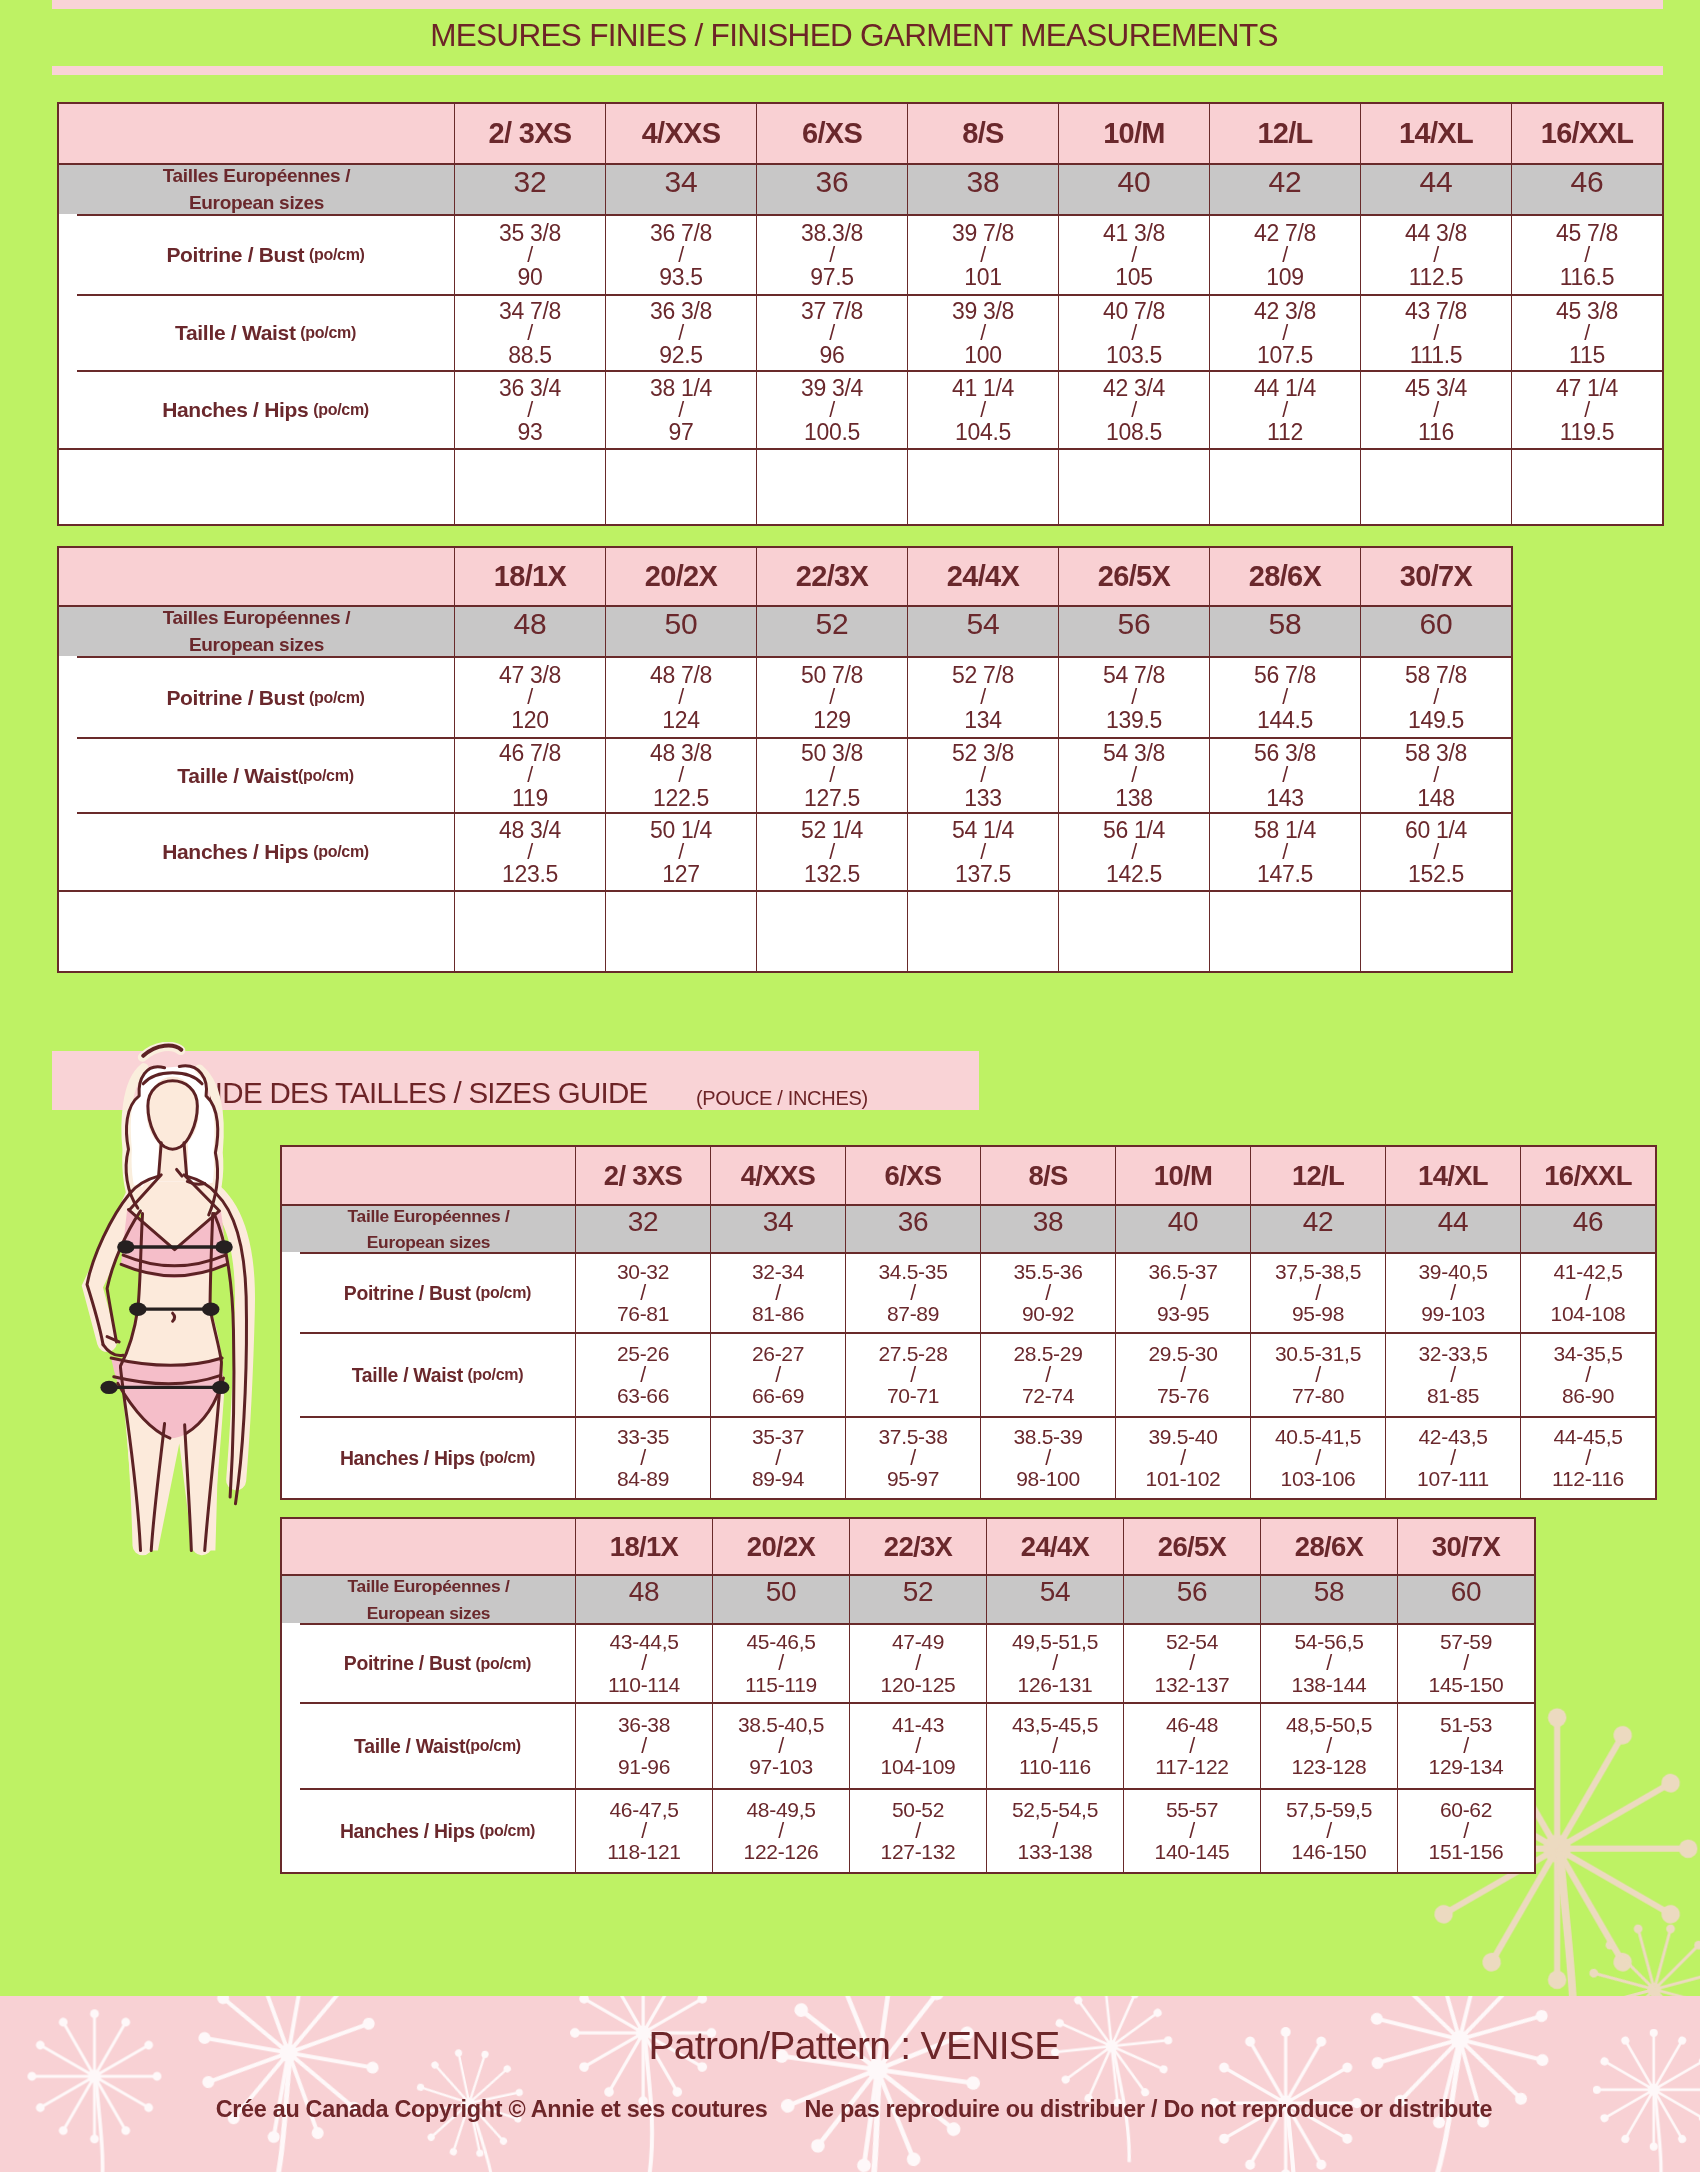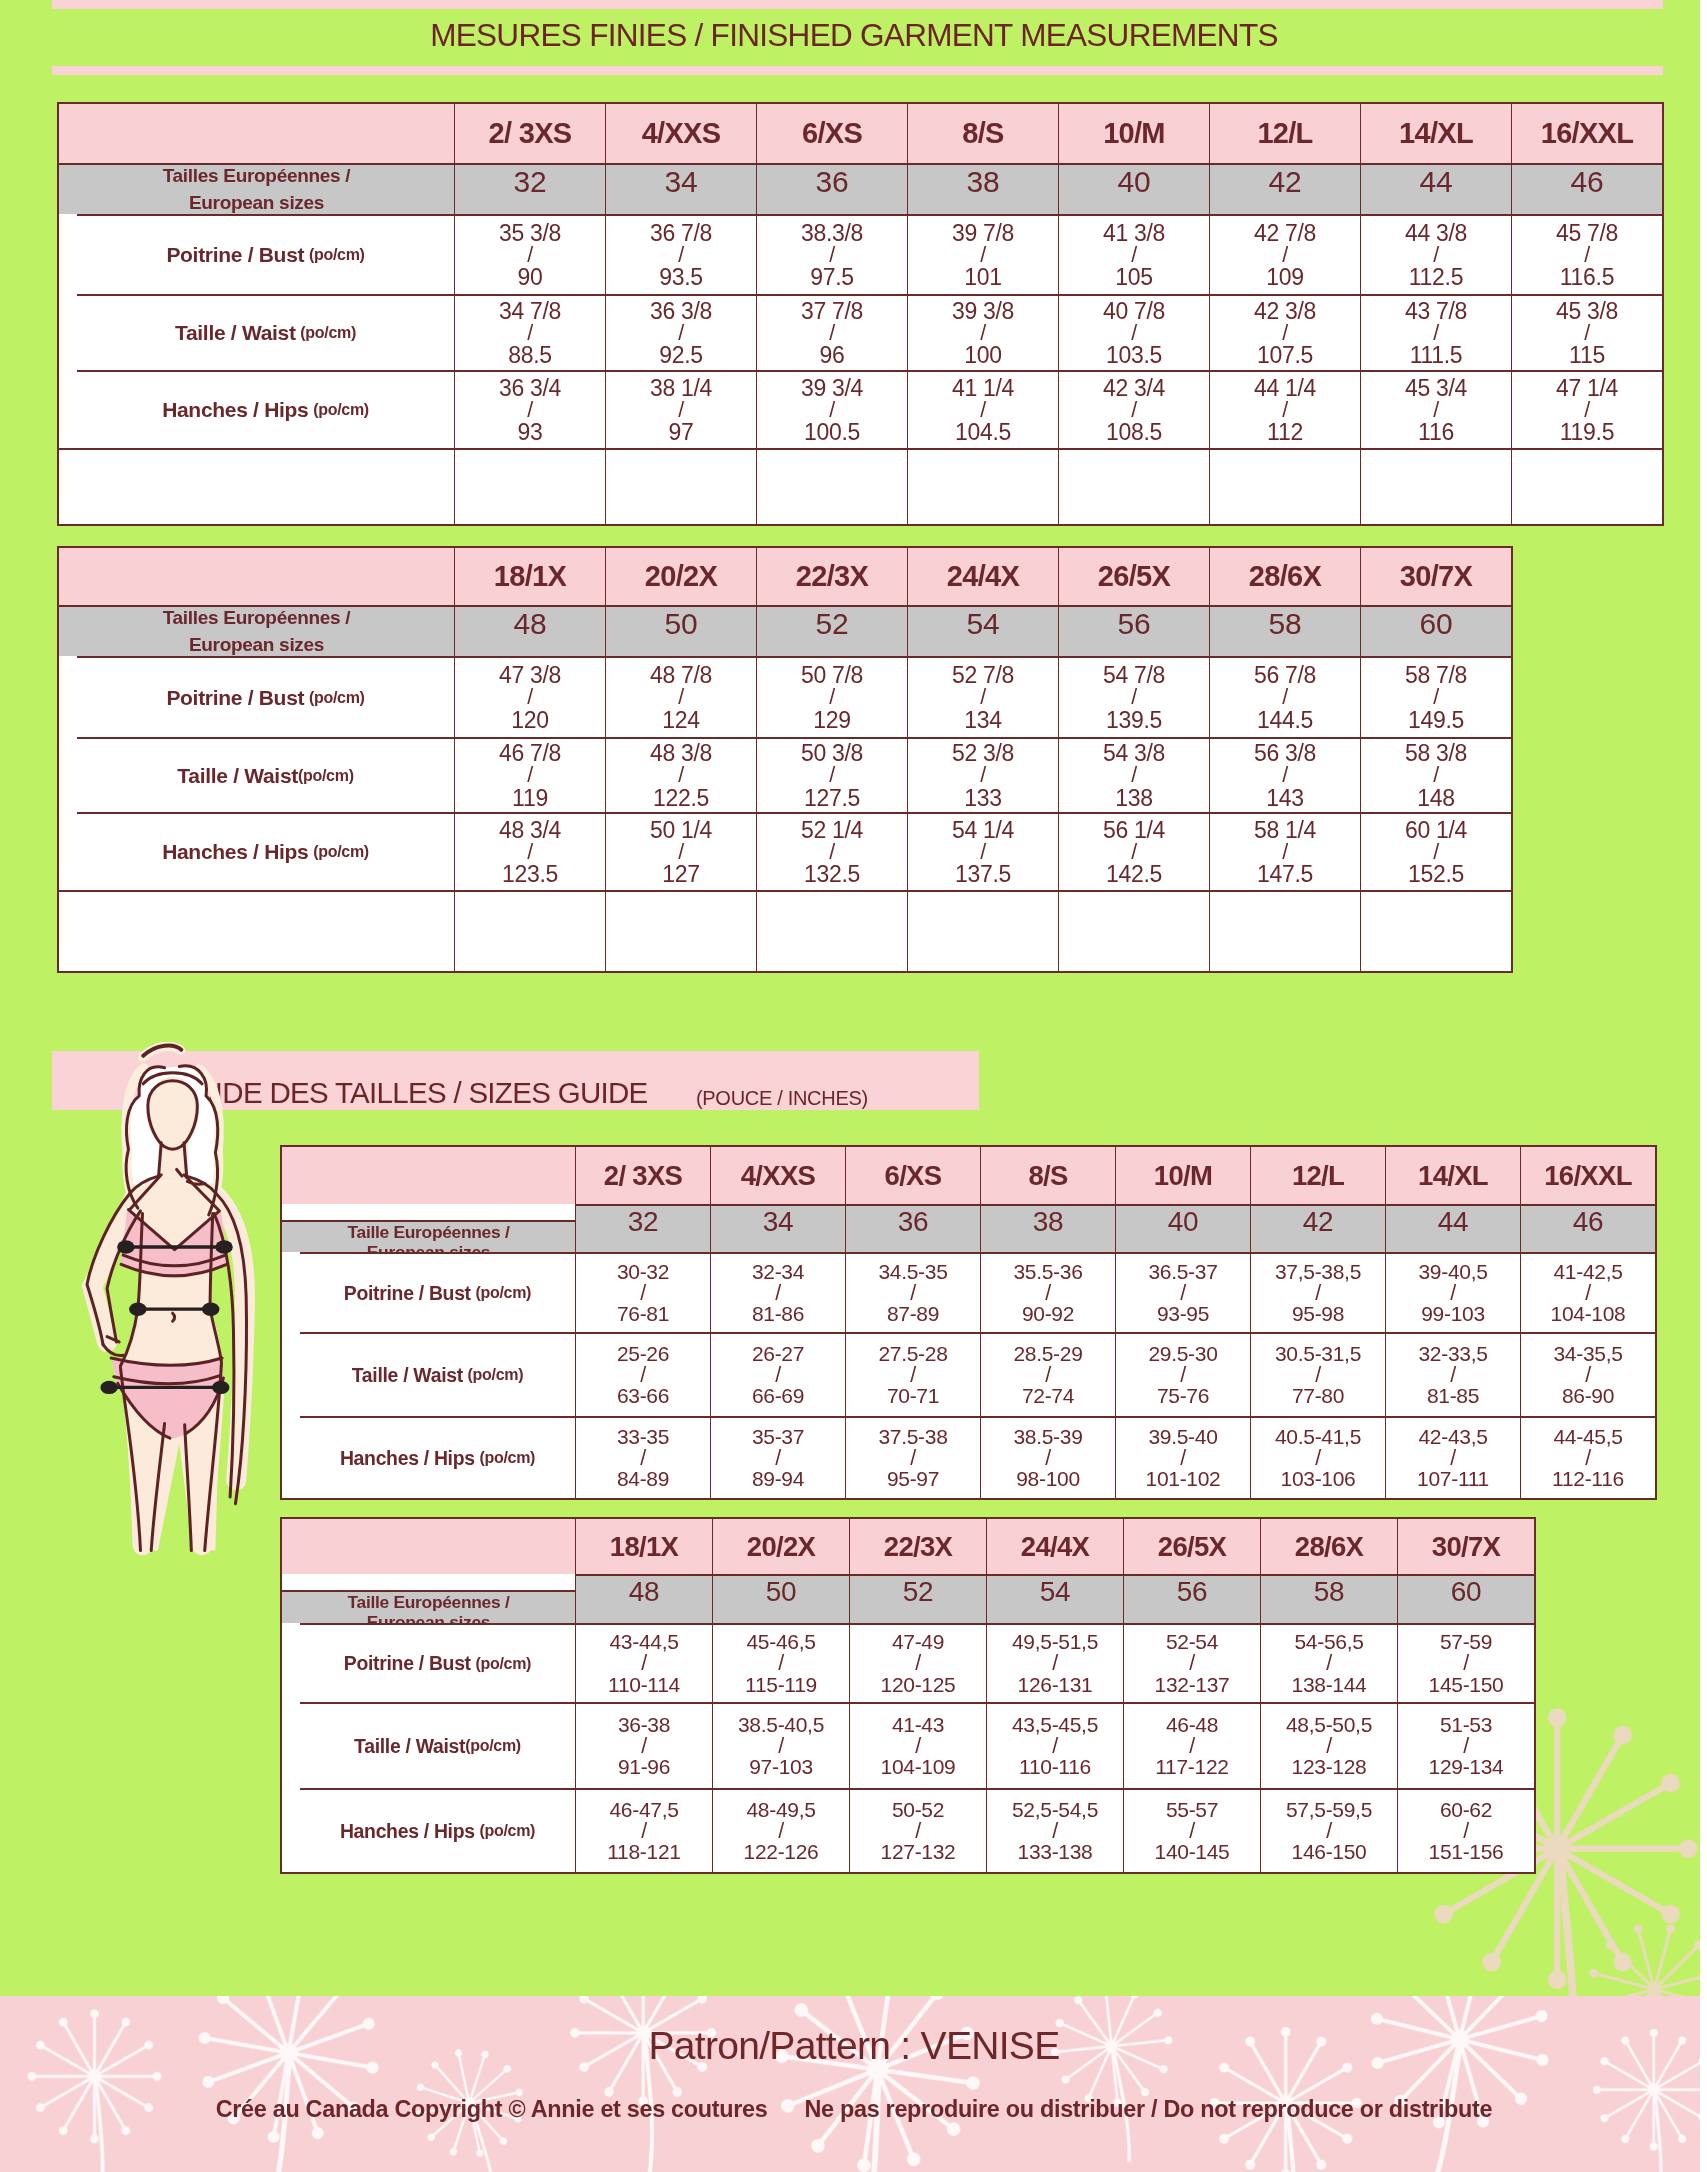"Taille Européennes /" .t34 .eurolabel { margin-top: 16px -> none }
